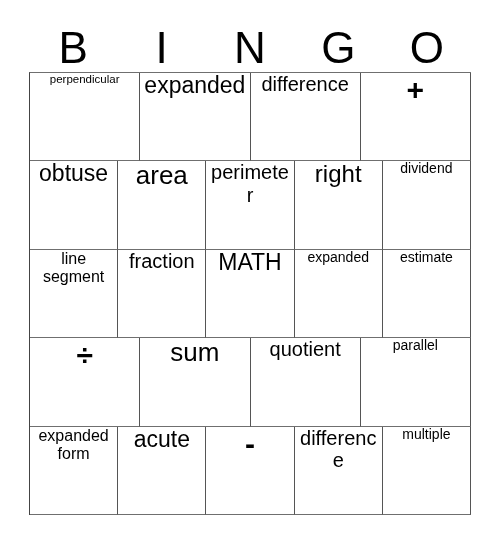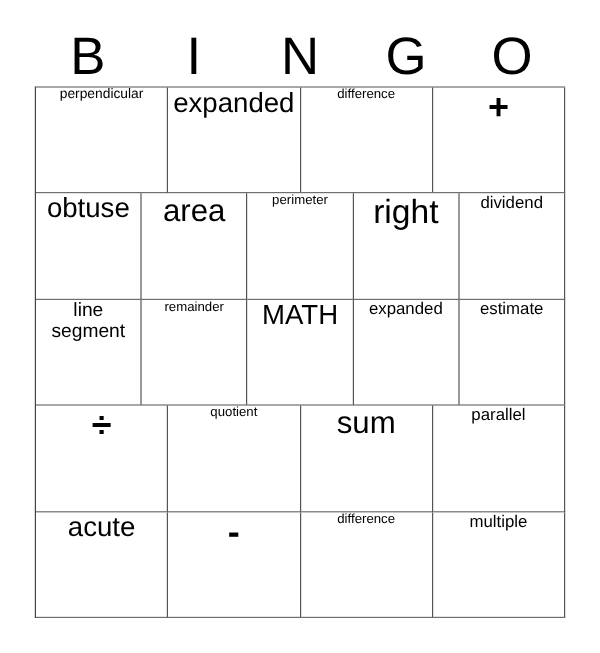"difference" .fs-sm { font-size: 11px -> 20px }
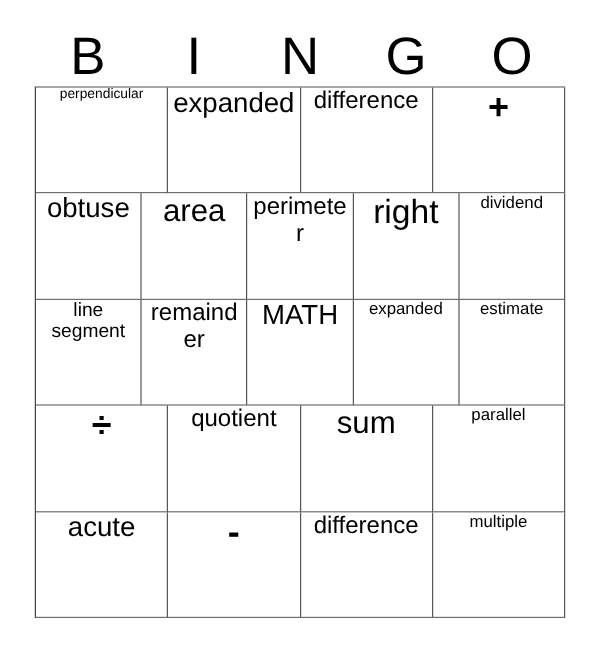"right" .fs-xl { font-size: 28px -> 24px }
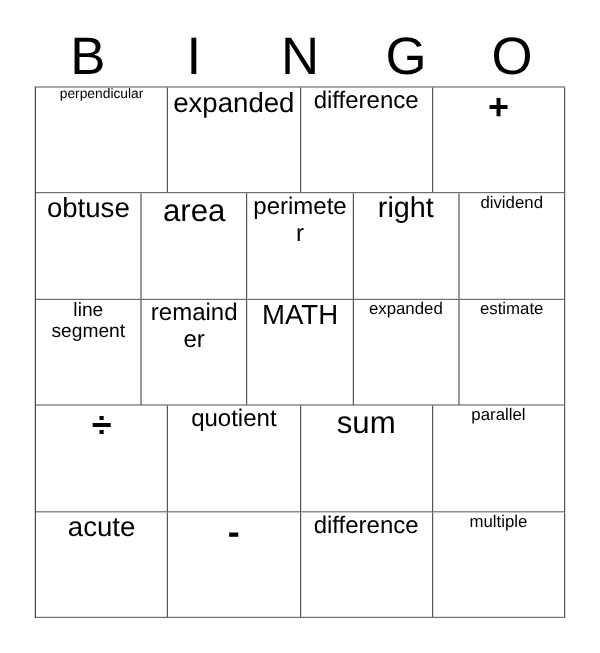"remainder" span.cell-text { text: remainder -> fraction }
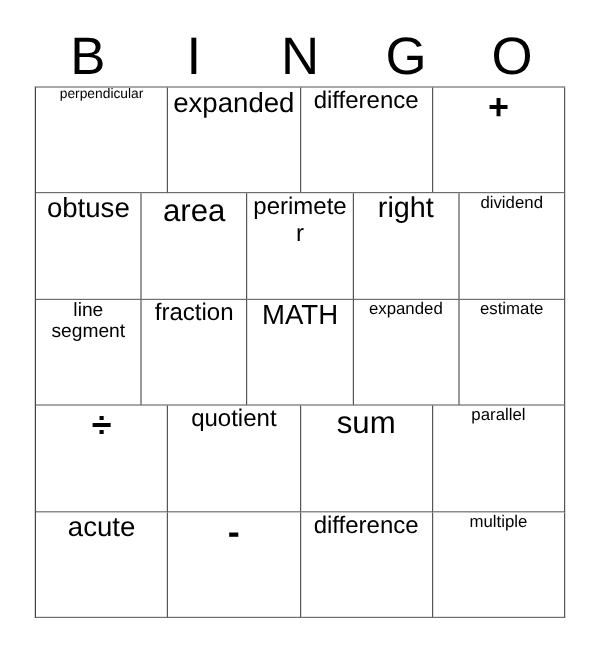"quotient" div.bingo-cell { order: before "sum" -> after "sum" }
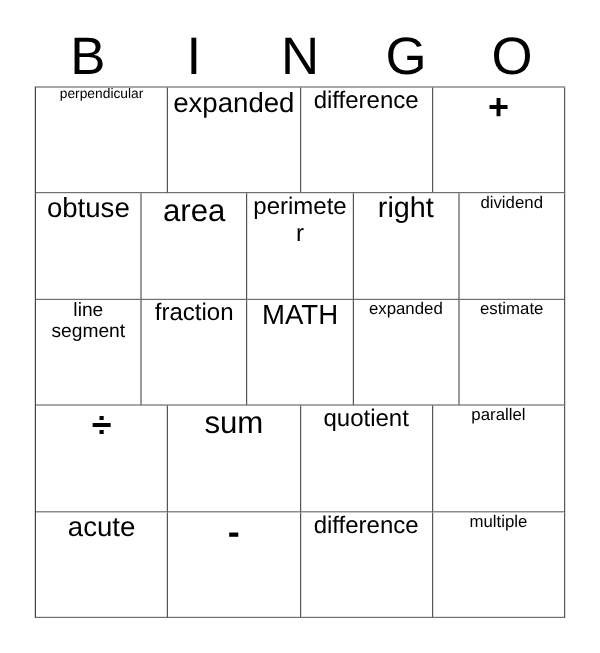"expanded form" div.bingo-cell { html: none -> <div> <span>expanded form</span> </div> }
